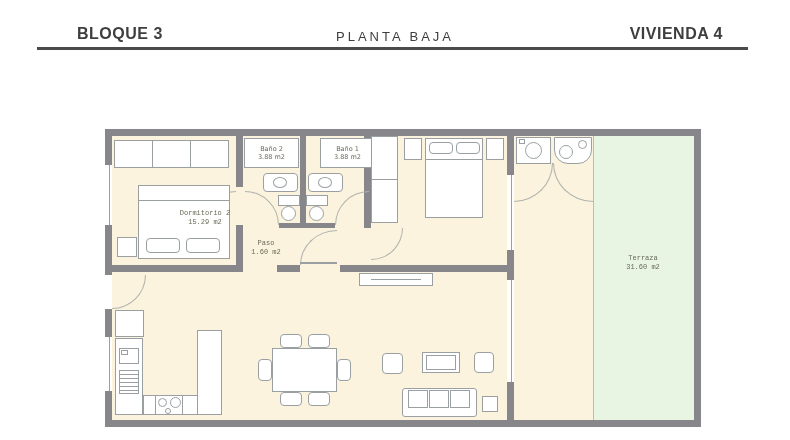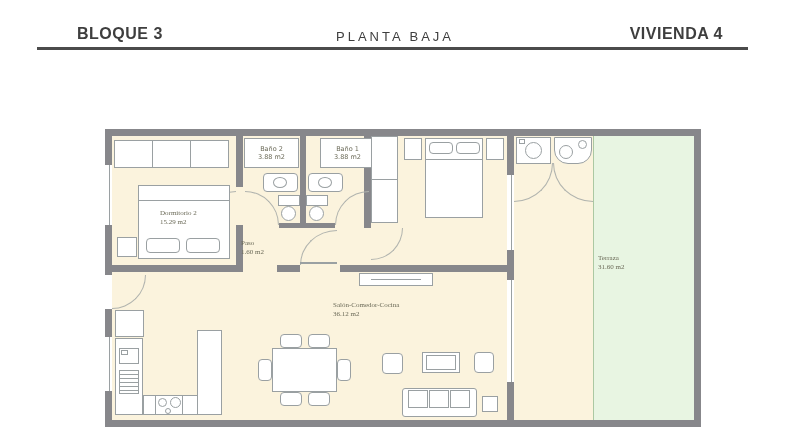"Dormitorio 2" .rlabel { font-family: Liberation Serif, serif -> Liberation Mono, monospace; text-align: none -> center }
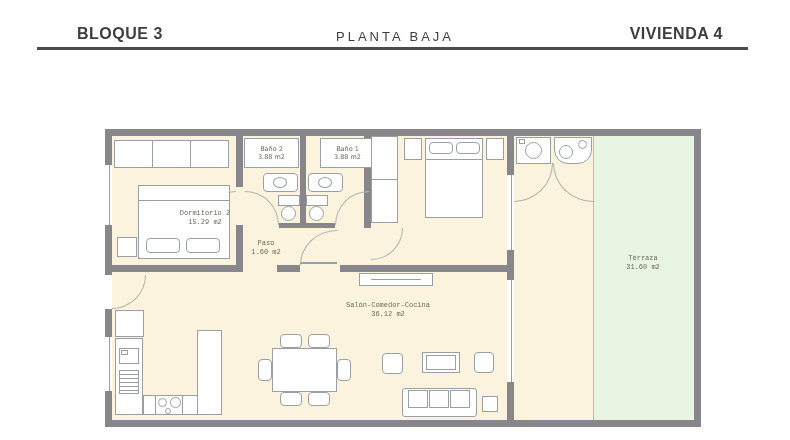"Salón-Comedor-Cocina" div.rlabel { html: <div> <span>Salón-Comedor-Cocina</span> <span>36.12 m2</span> </div> -> none }
